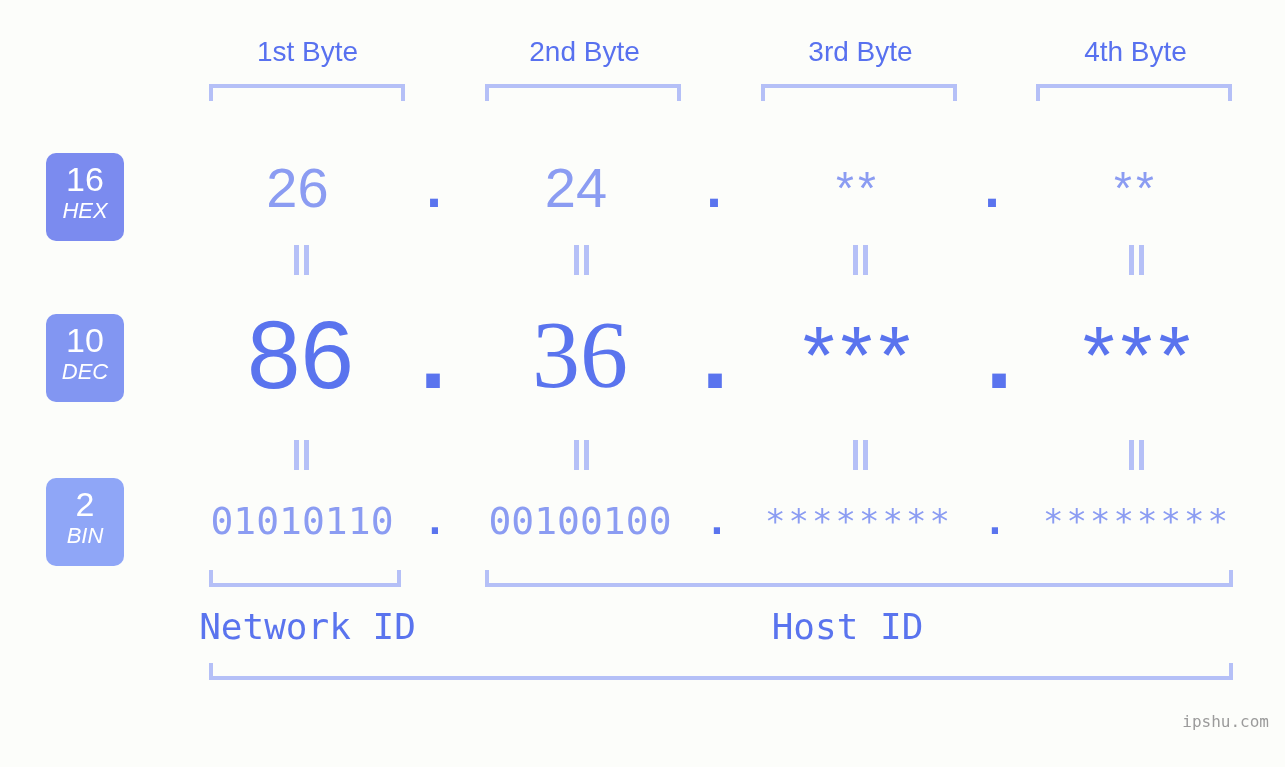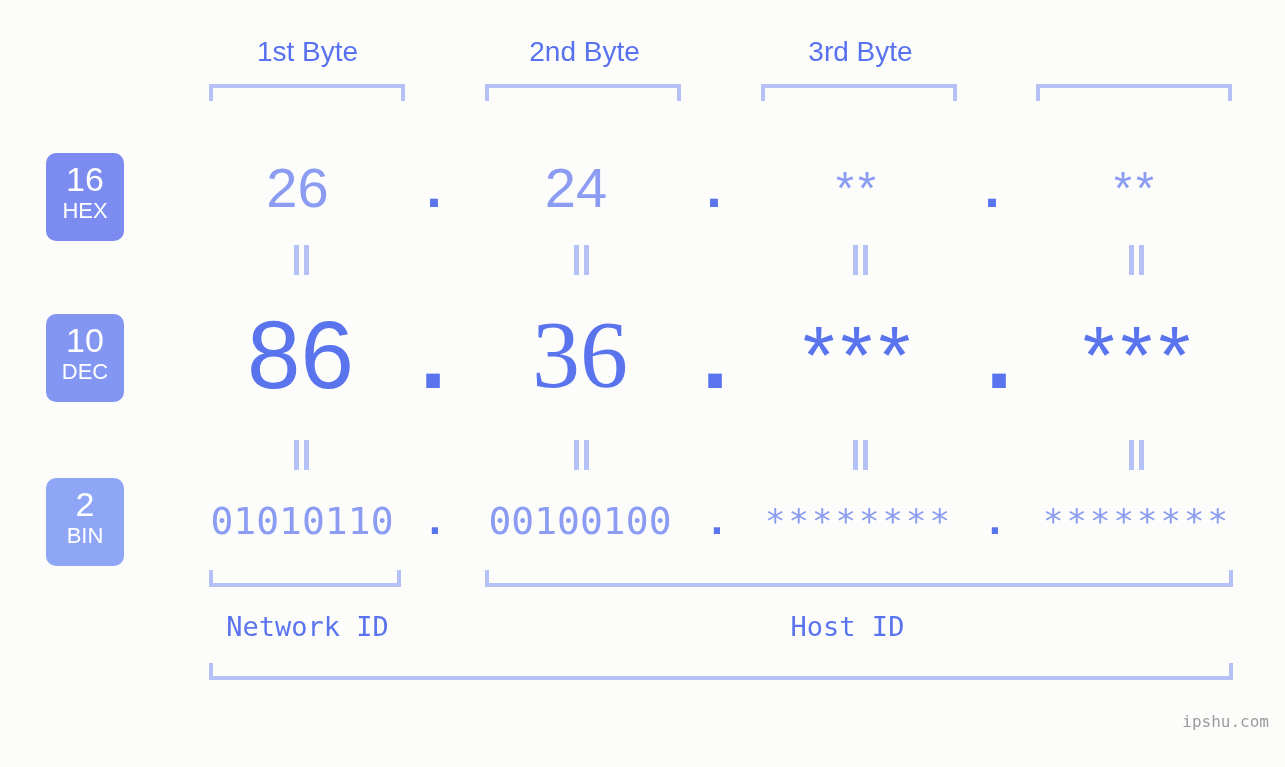"4th Byte" div.byte-label { html: none -> <div>4th Byte</div> }
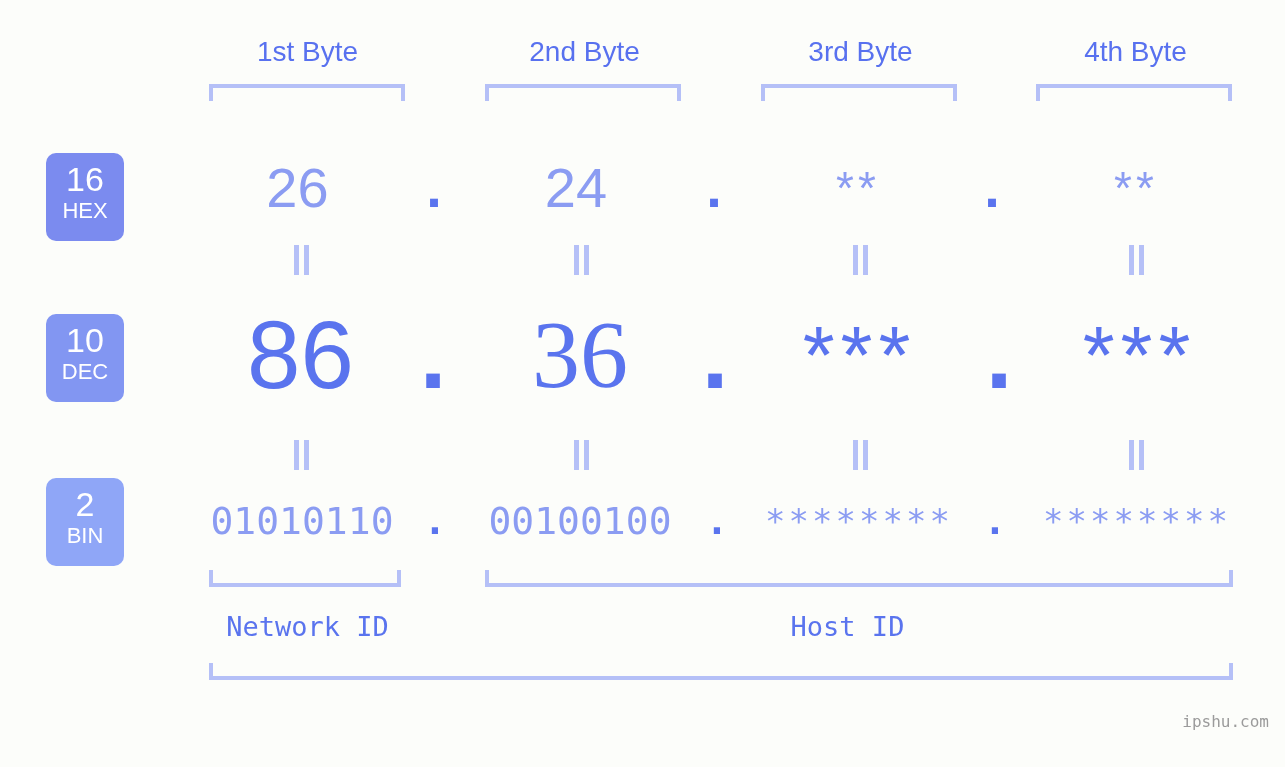"HEX" .badge .abbr { font-style: none -> italic }
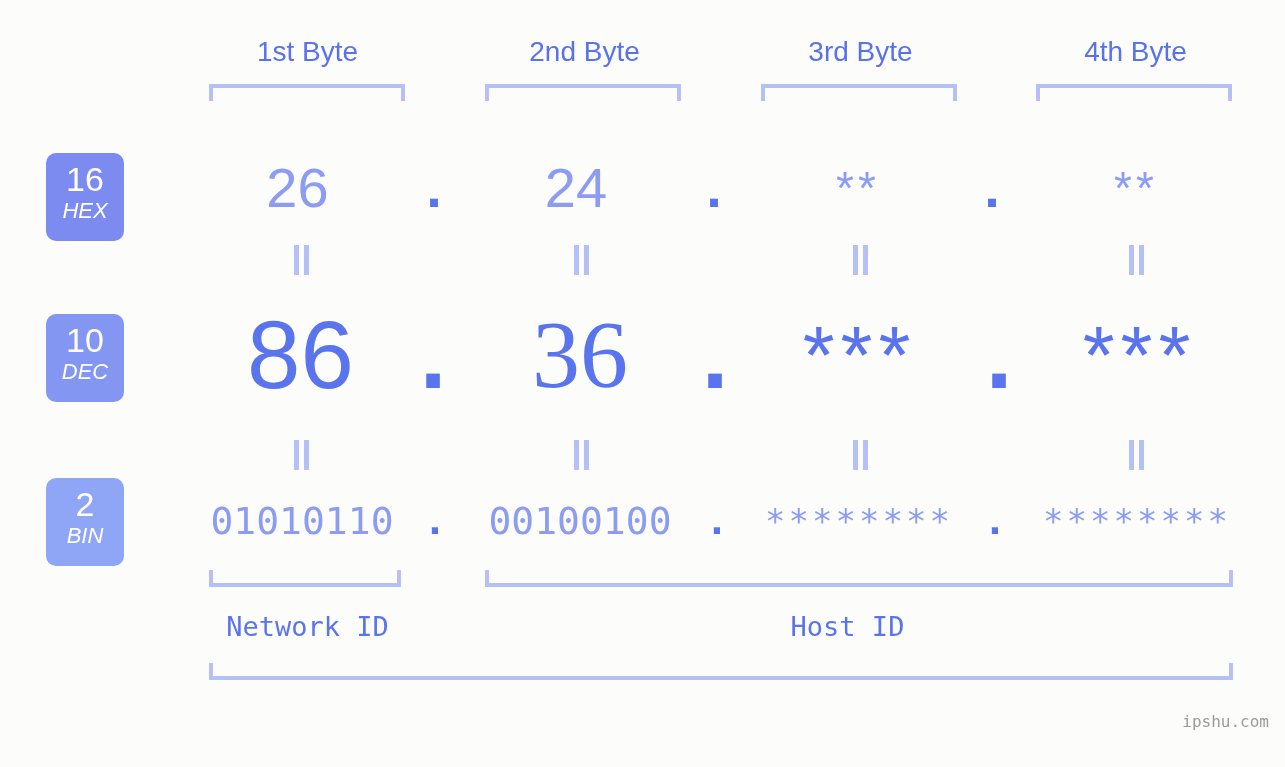"Network ID" .id-label { font-size: 27px -> 36px }
